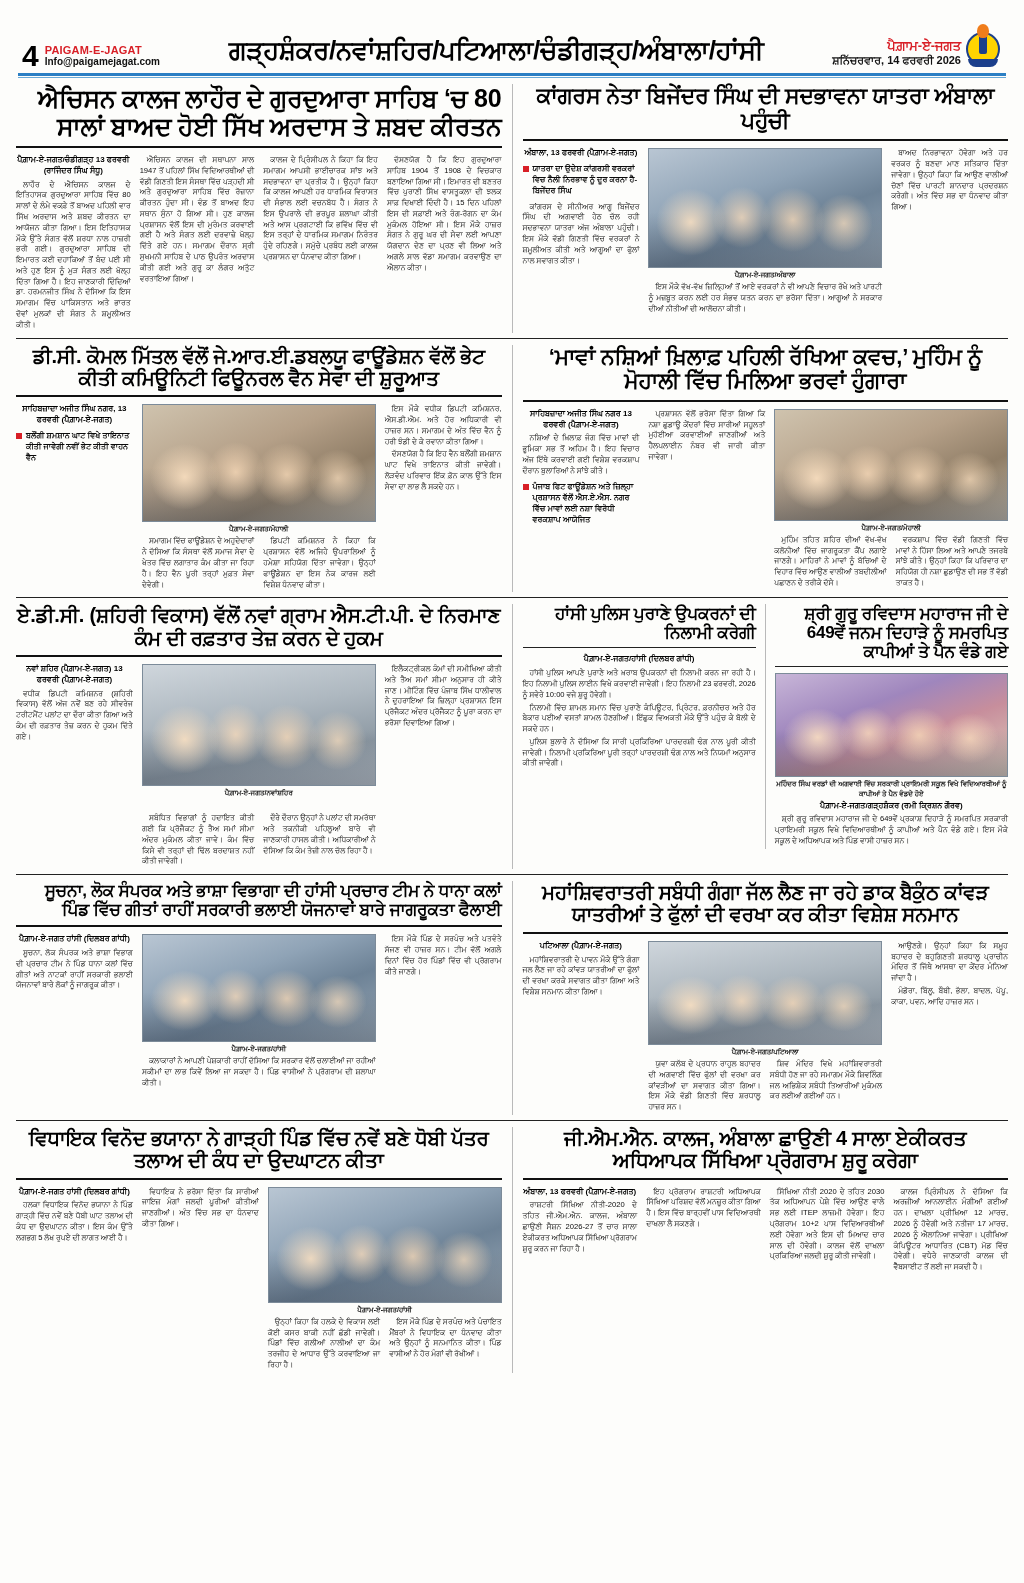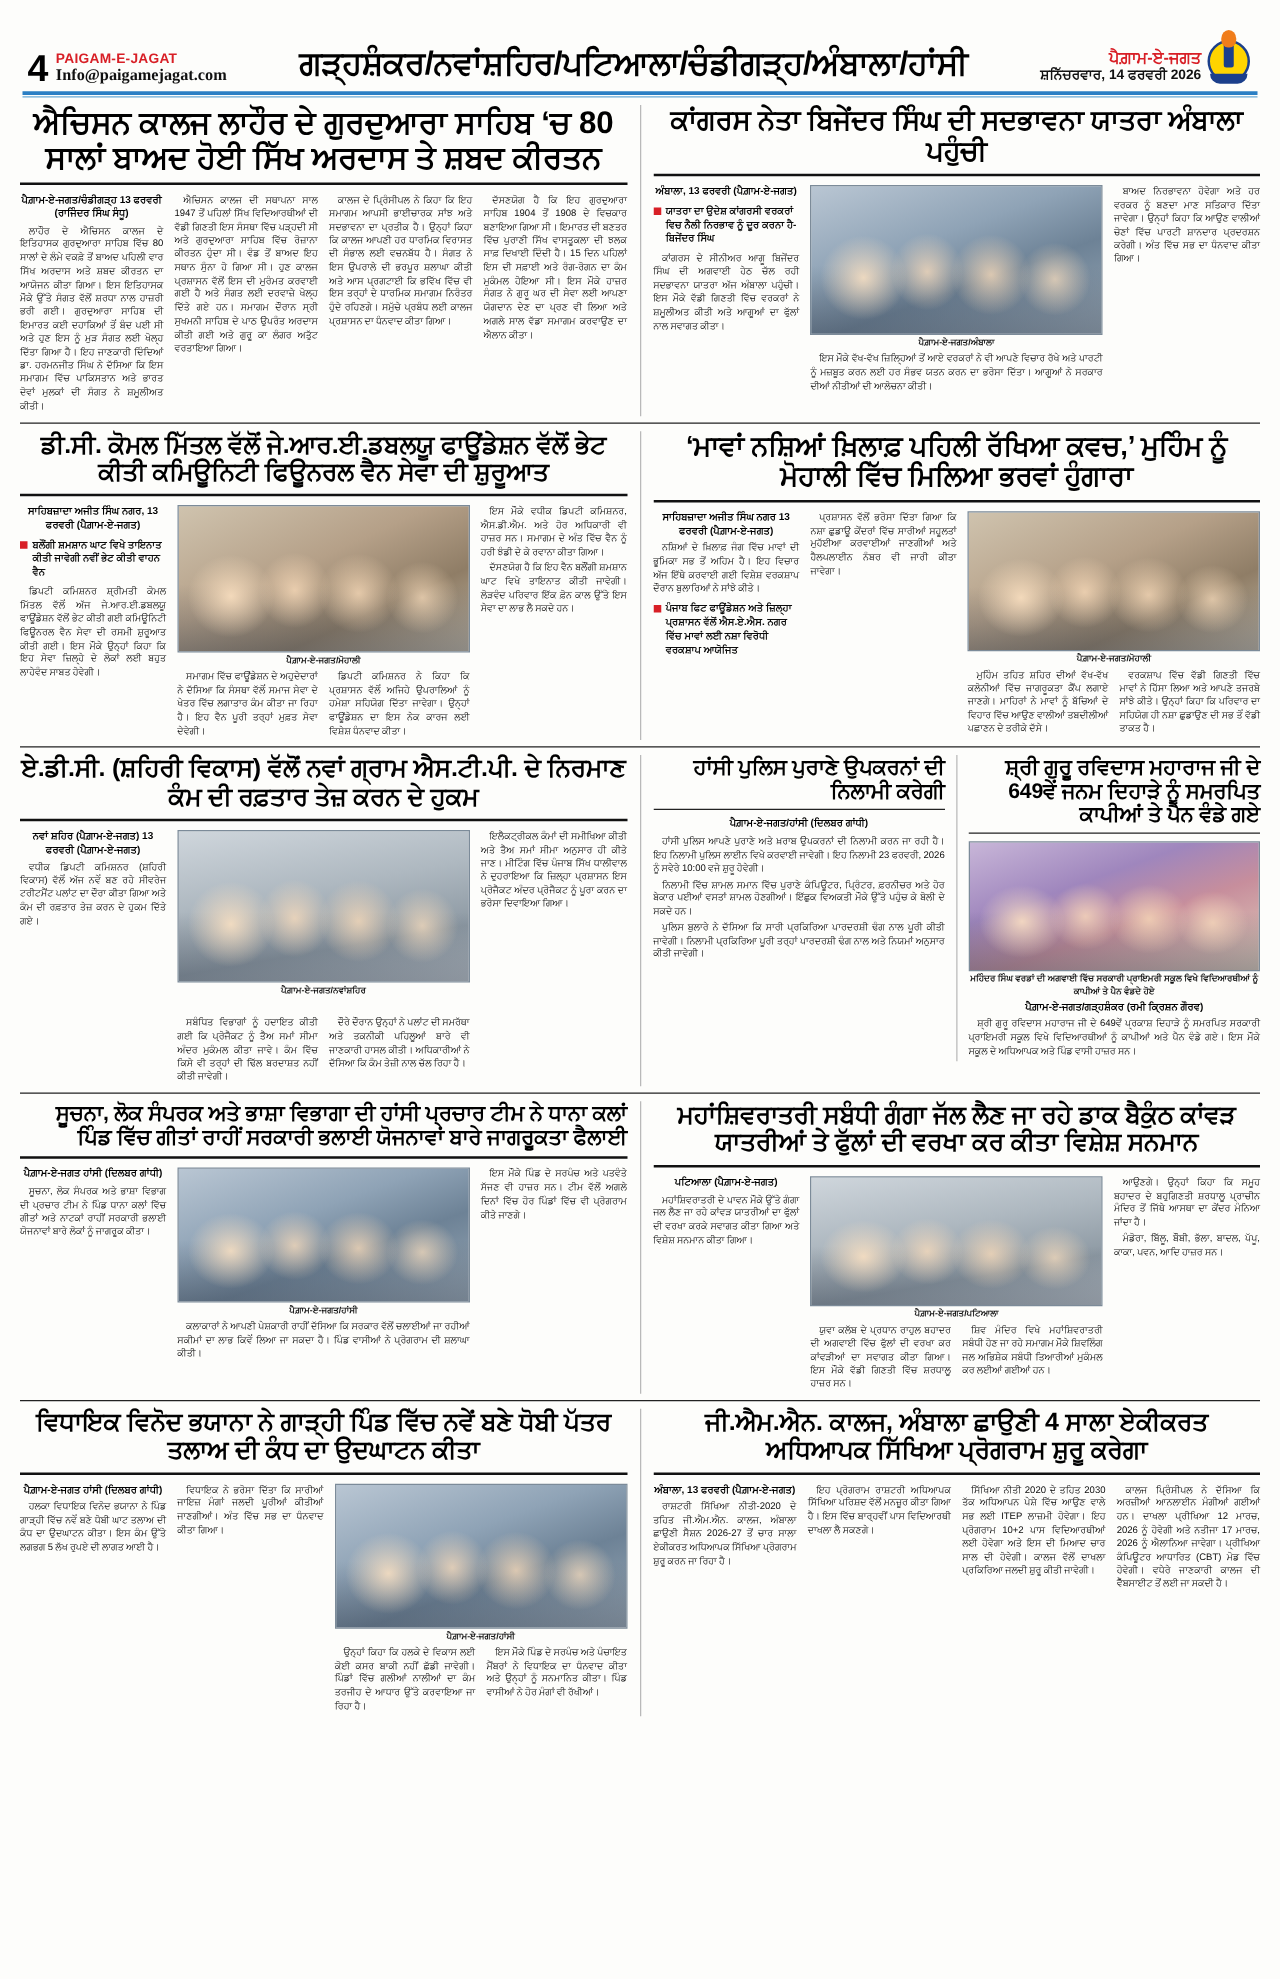"Info@paigamejagat.com" .mh-email { font-family: Liberation Serif, serif -> none; font-size: 13px -> 10px }
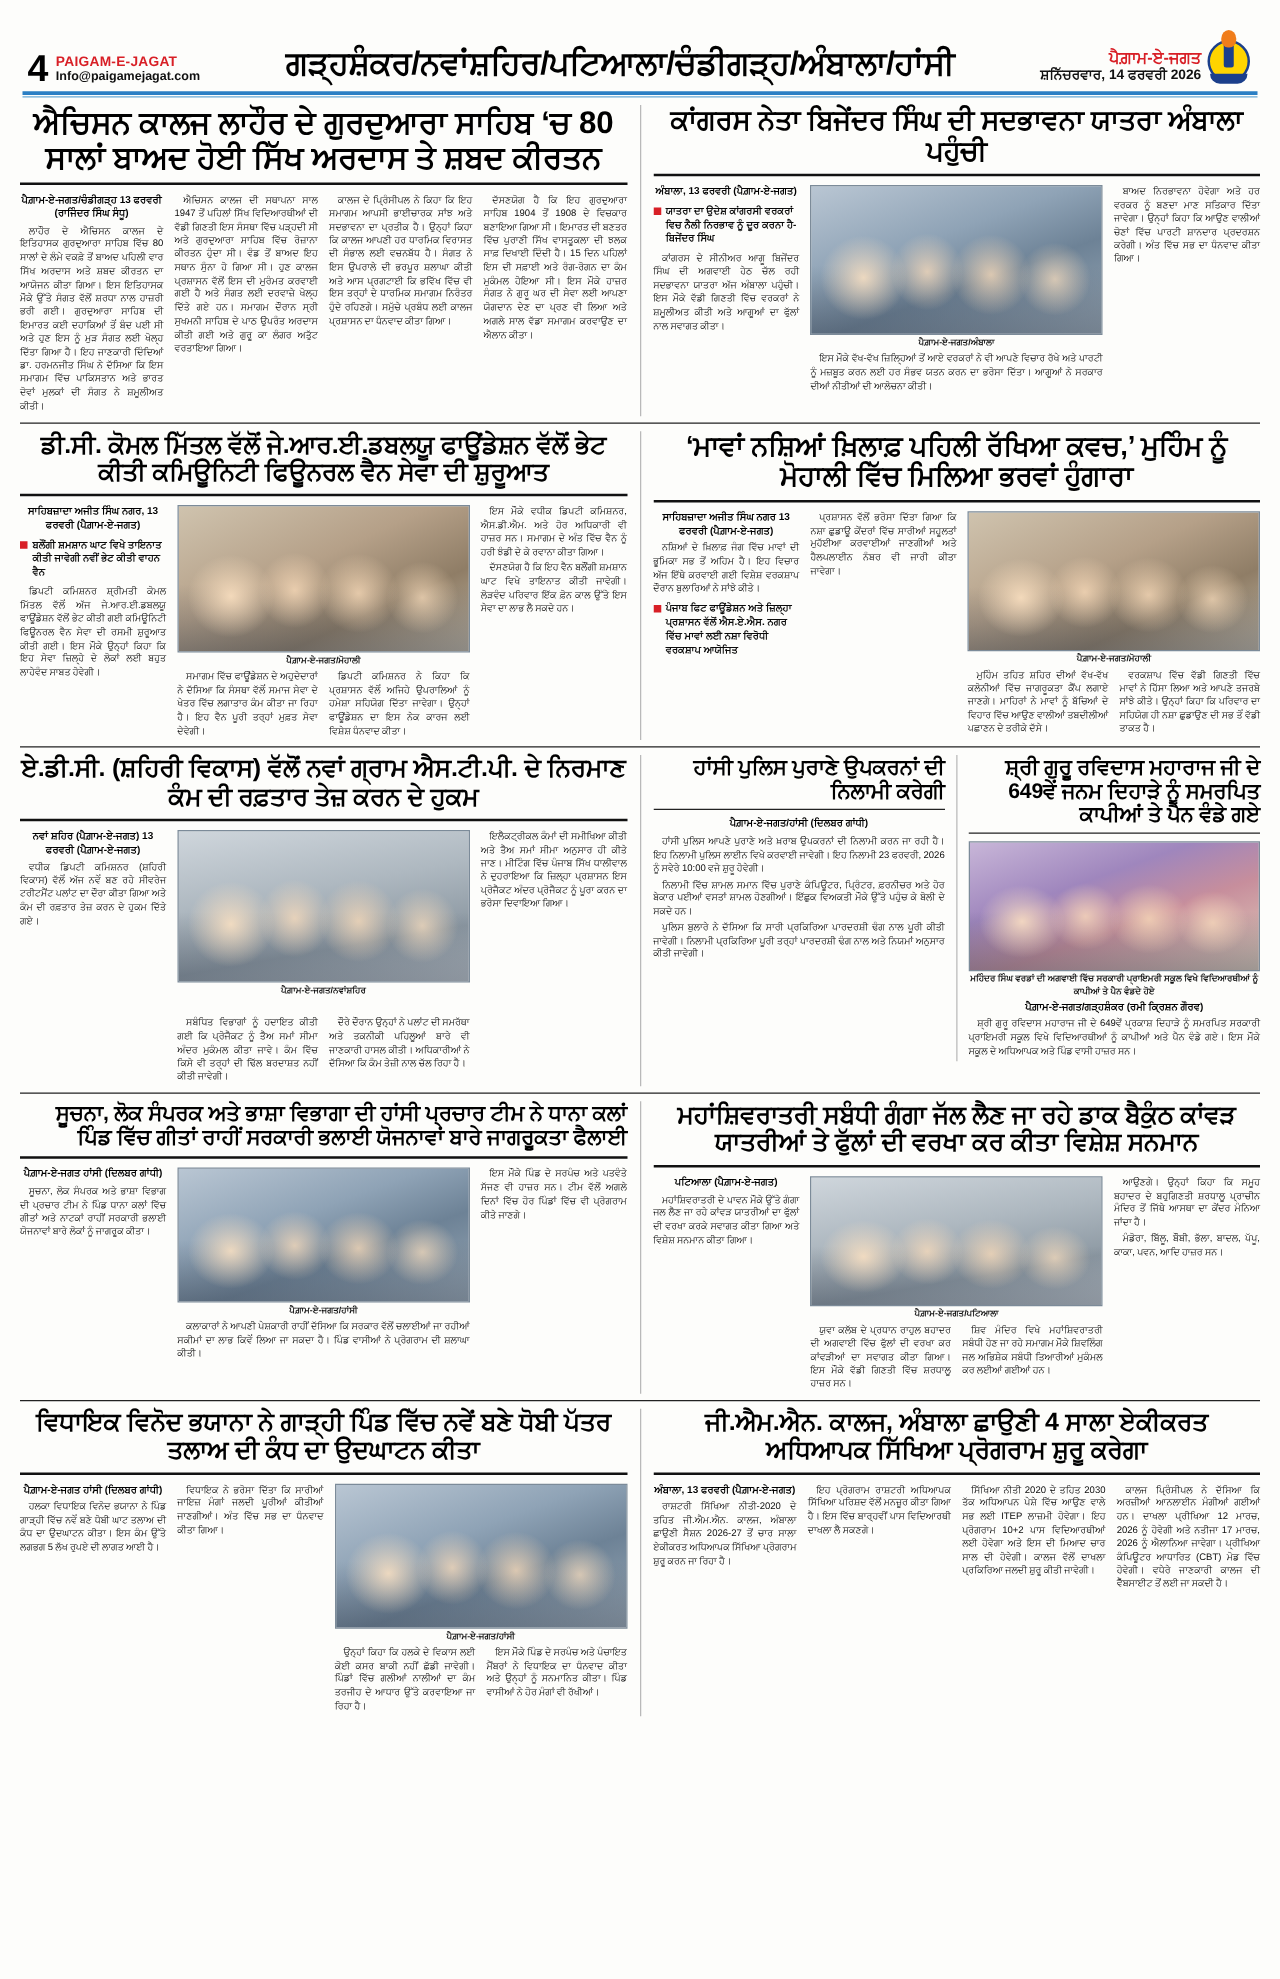"ਐਚਿਸਨ ਕਾਲਜ ਲਾਹੌਰ ਦੇ ਗੁਰਦੁਆਰਾ" .hl-xl { text-align: none -> right }
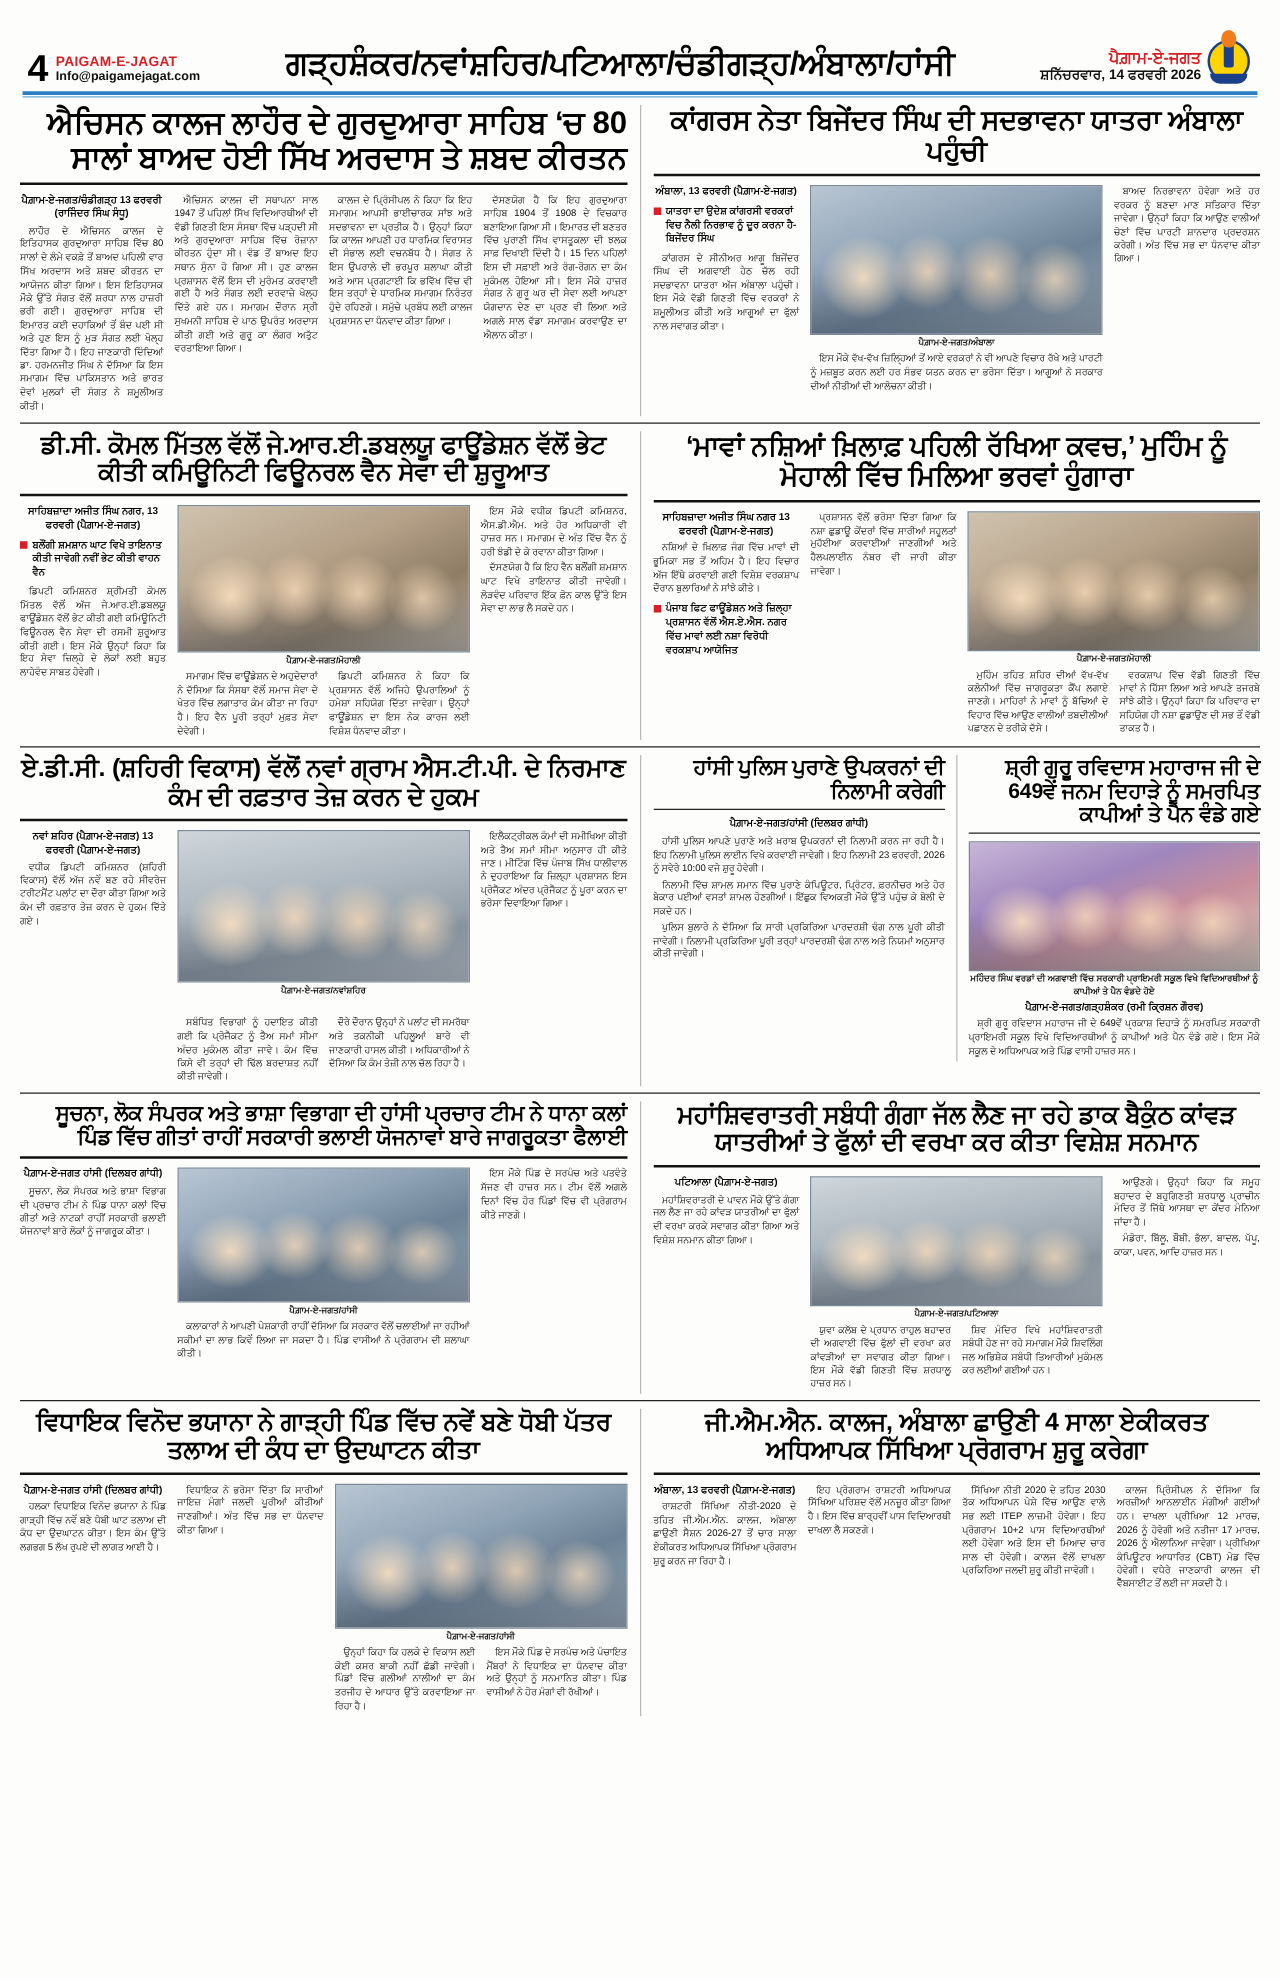"ਡਿਪਟੀ ਕਮਿਸ਼ਨਰ ਸ਼੍ਰੀਮਤੀ ਕੋਮਲ ਮਿੱਤਲ" div.body { html: <div> <p>ਡਿਪਟੀ ਕਮਿਸ਼ਨਰ ਸ਼੍ਰੀਮਤੀ ਕੋਮਲ ਮਿੱਤਲ ਵੱਲੋਂ ਅੱਜ ਜੇ.ਆਰ.ਈ.ਡਬਲਯੂ ਫਾਊਂਡੇਸ਼ਨ ਵੱਲੋਂ ਭੇਟ ਕੀਤੀ ਗਈ ਕਮਿਊਨਿਟੀ ਫਿਊਨਰਲ ਵੈਨ ਸੇਵਾ ਦੀ ਰਸਮੀ ਸ਼ੁਰੂਆਤ ਕੀਤੀ ਗਈ। ਇਸ ਮੌਕੇ ਉਨ੍ਹਾਂ ਕਿਹਾ ਕਿ ਇਹ ਸੇਵਾ ਜ਼ਿਲ੍ਹੇ ਦੇ ਲੋਕਾਂ ਲਈ ਬਹੁਤ ਲਾਹੇਵੰਦ ਸਾਬਤ ਹੋਵੇਗੀ।</p> </div> -> none }
